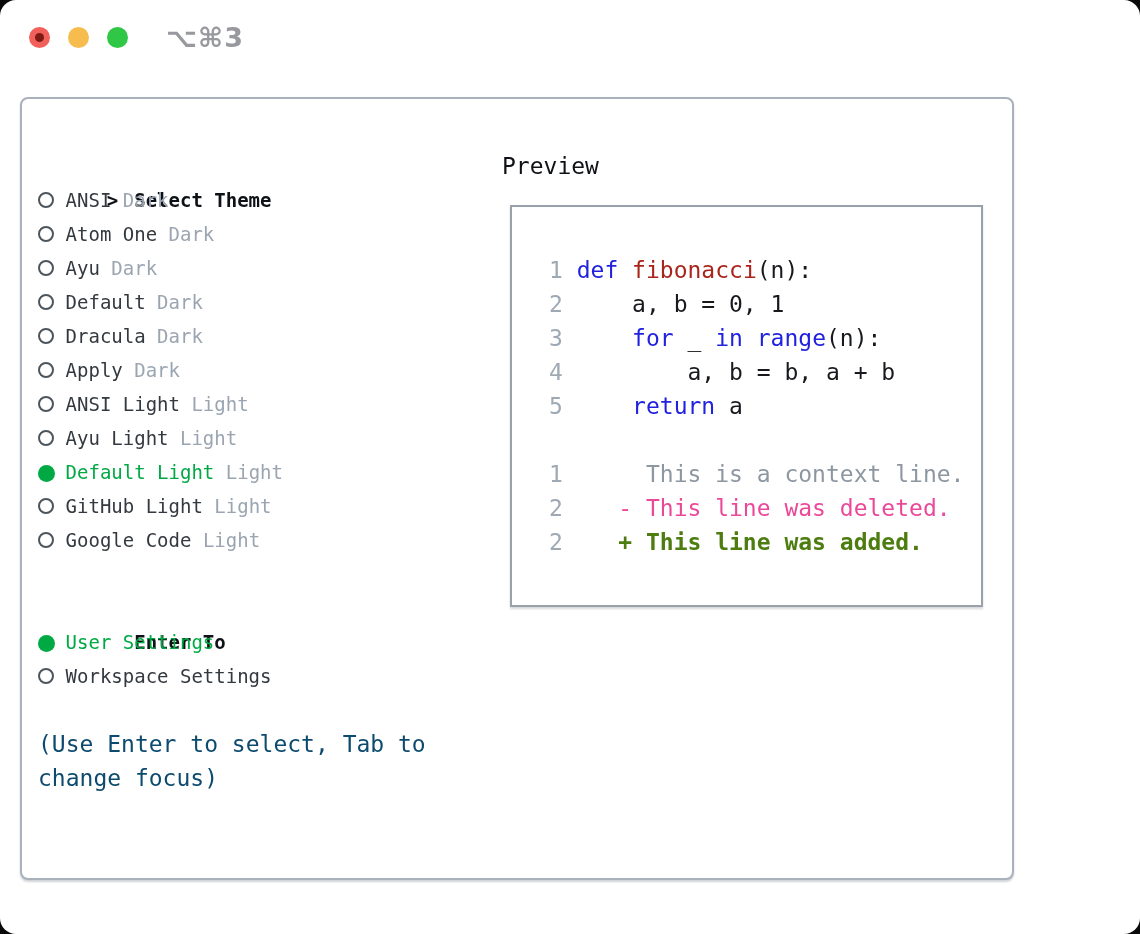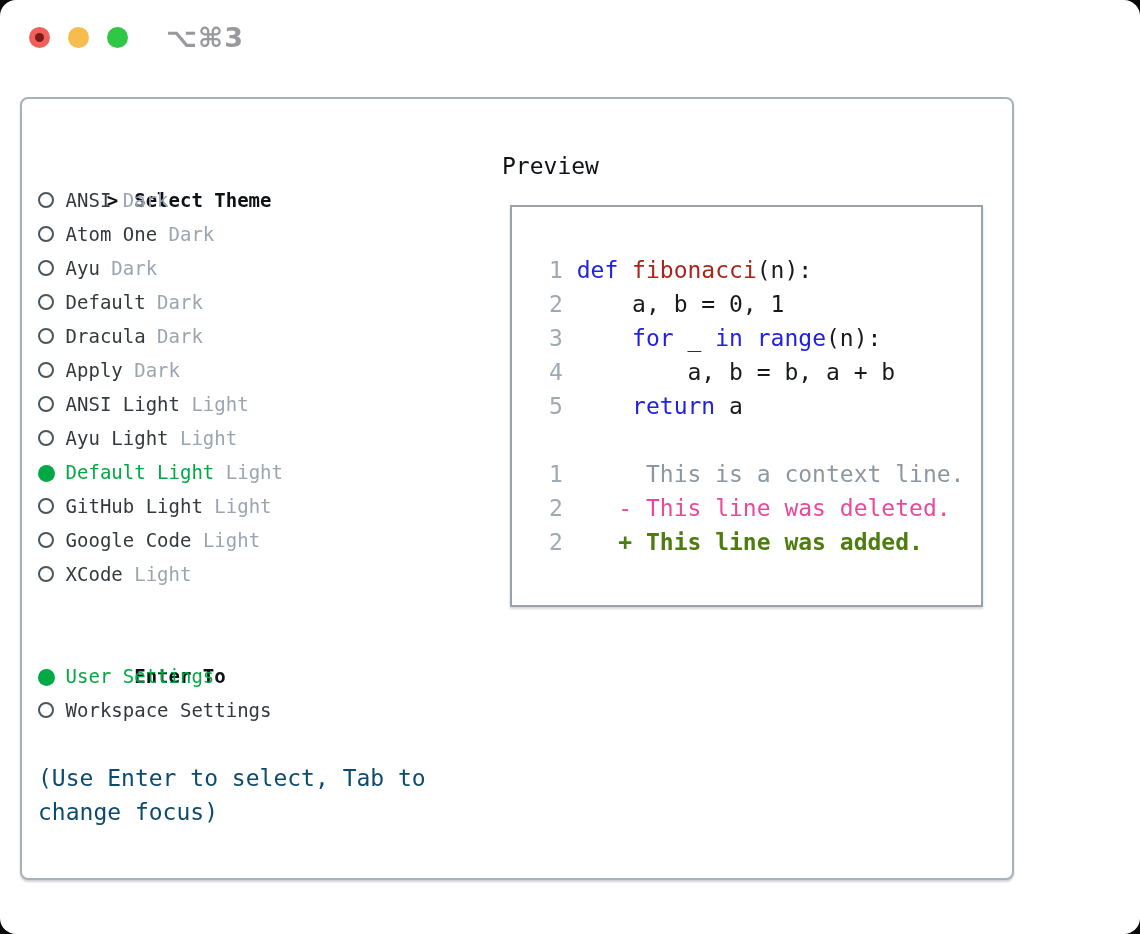"XCode Light" div.trow { html: <div><span><span></span></span><span>XCode</span><span> Light</span></div> -> none }
